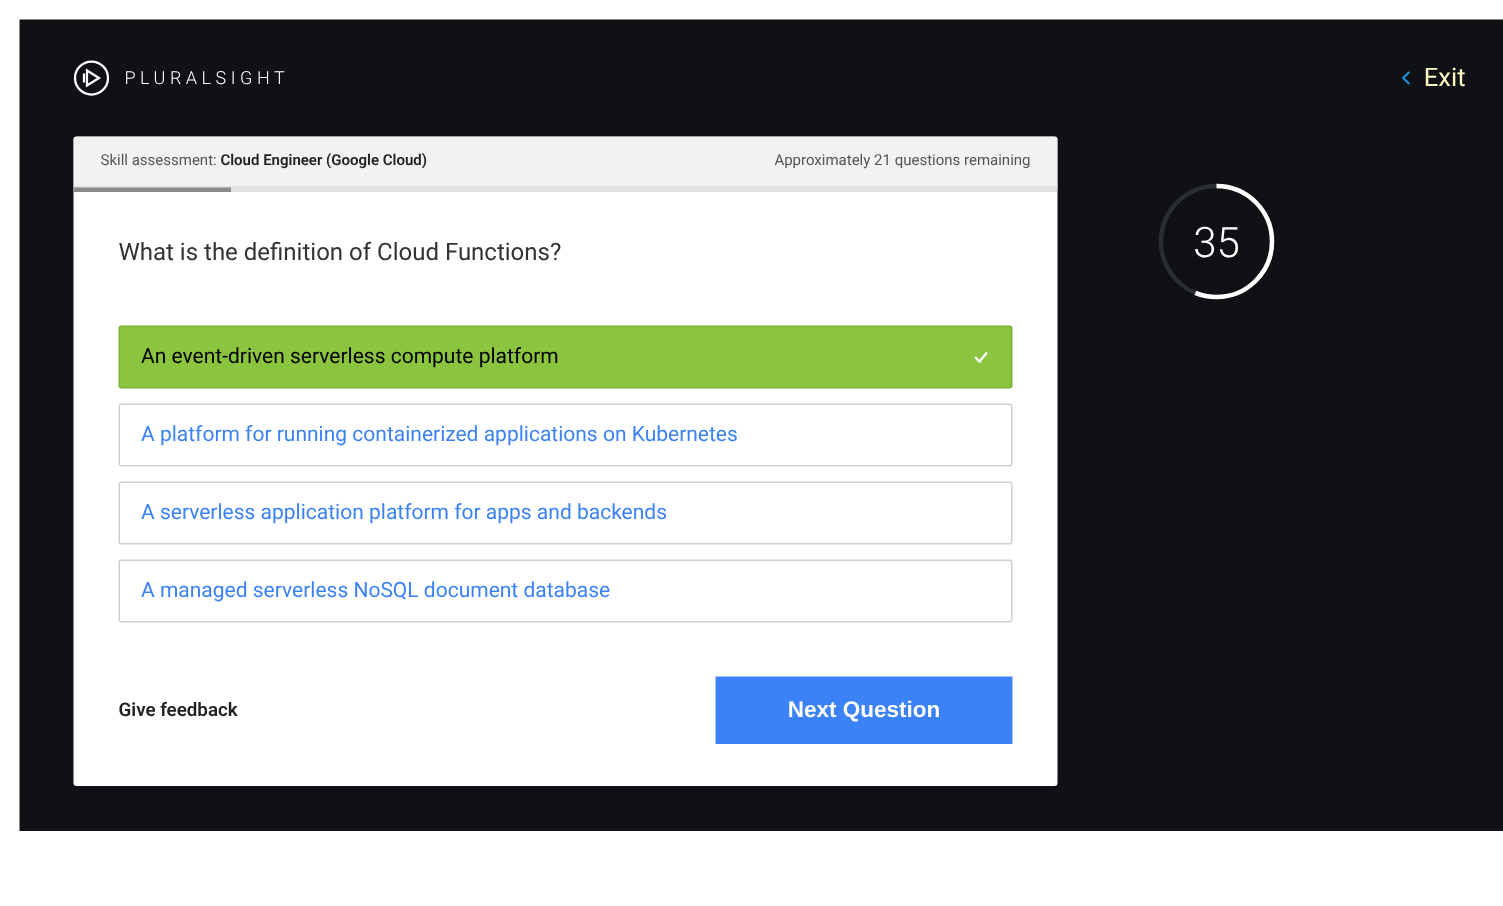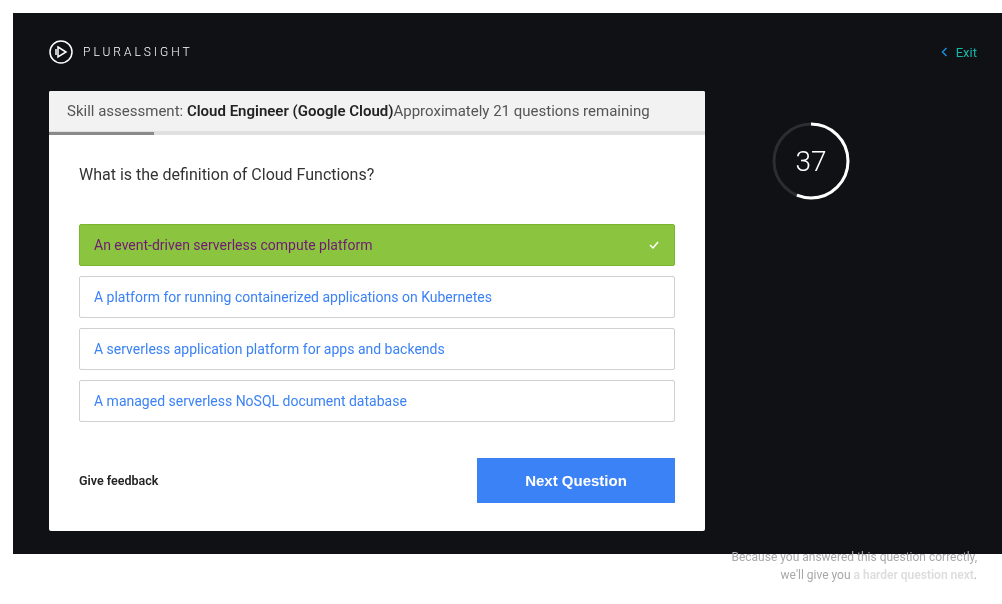"Exit" .exit-wrap { color: #14b8a6 -> #fef9c3; font-size: 13px -> 17px }
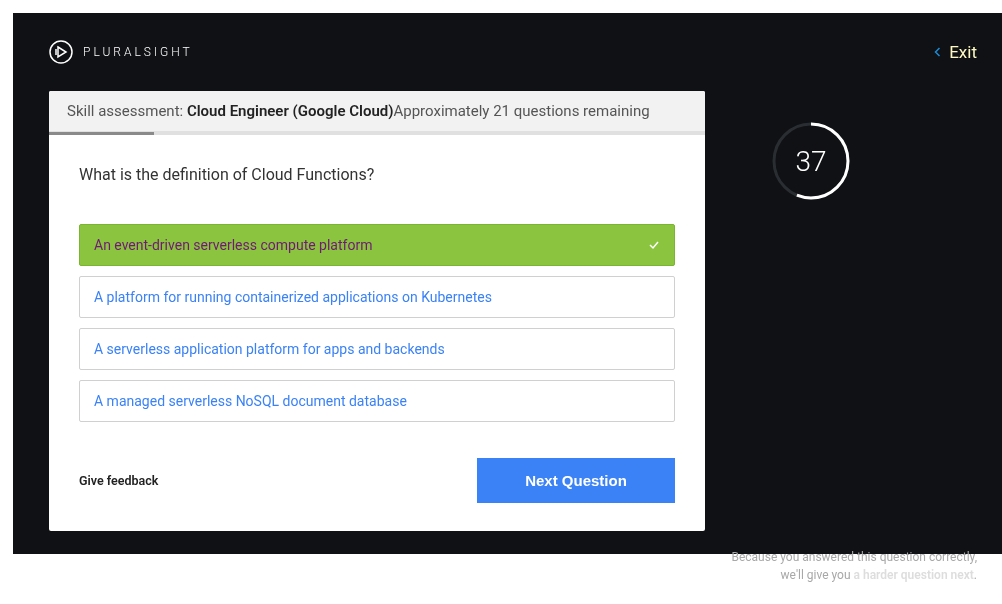"Skill assessment: Cloud Engineer (Google" .card-header { font-size: 15px -> 10px; justify-content: none -> space-between }
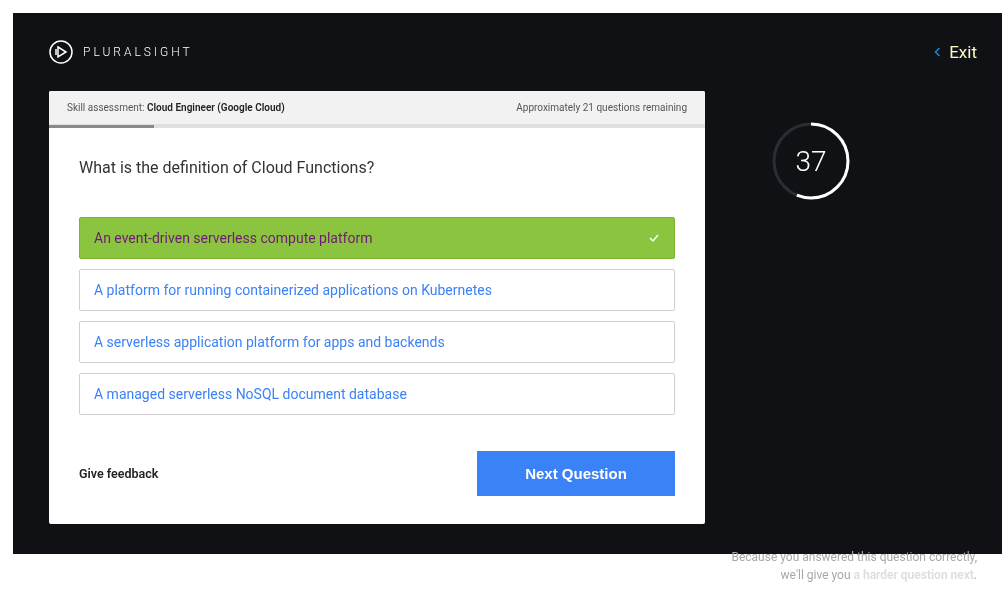"37" div.timer-text { text: 37 -> 35 }
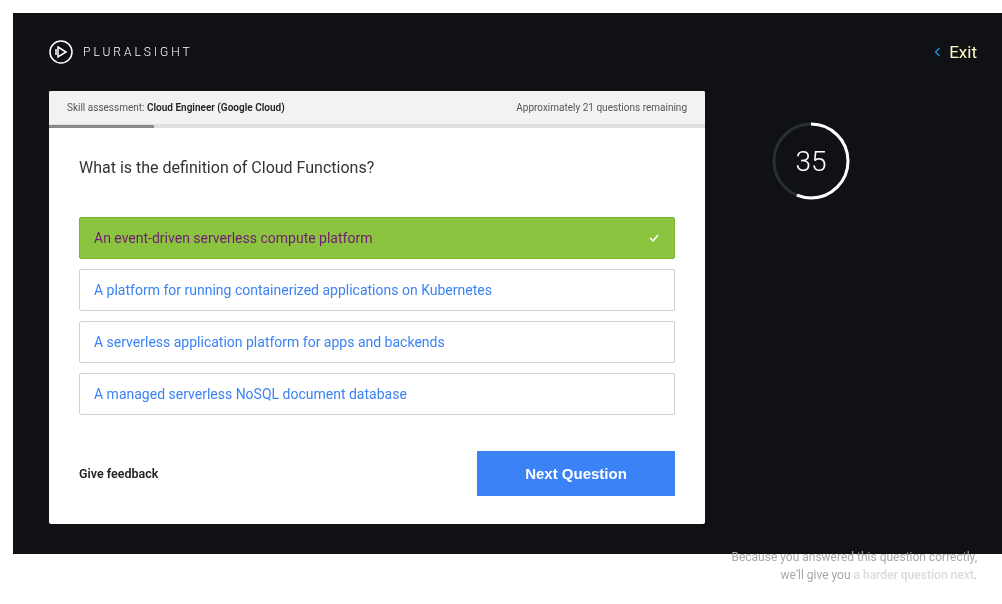"An event-driven serverless compute" .option.selected { color: #701a75 -> #000000 }
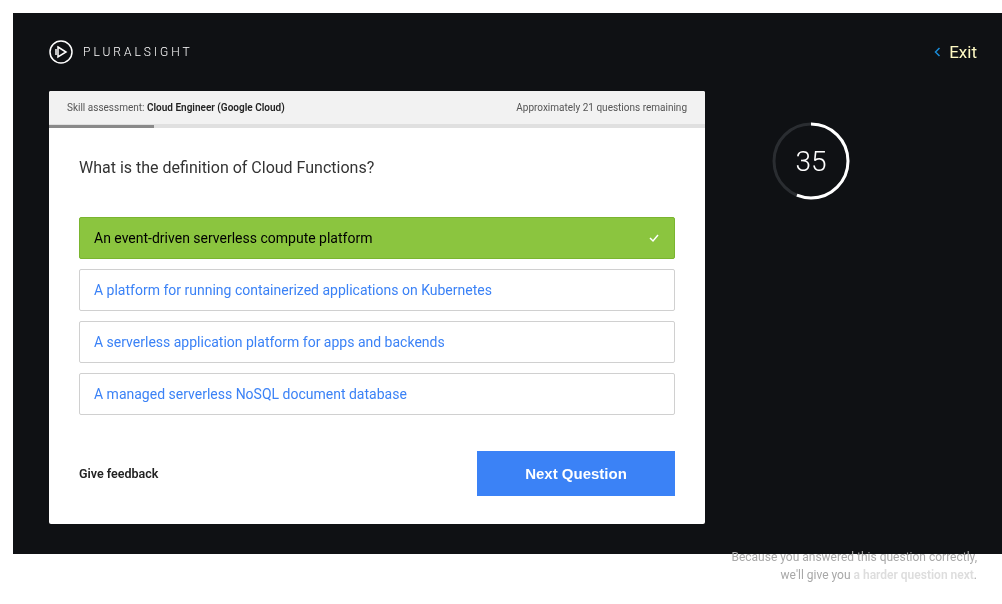"Because you answered this question" div.result-text { html: <div> <div>Because you answered this question correctly,</div> <div> <span>we'll give you </span><span>a harder question next</span><span>.</span> </div> </div> -> none }
